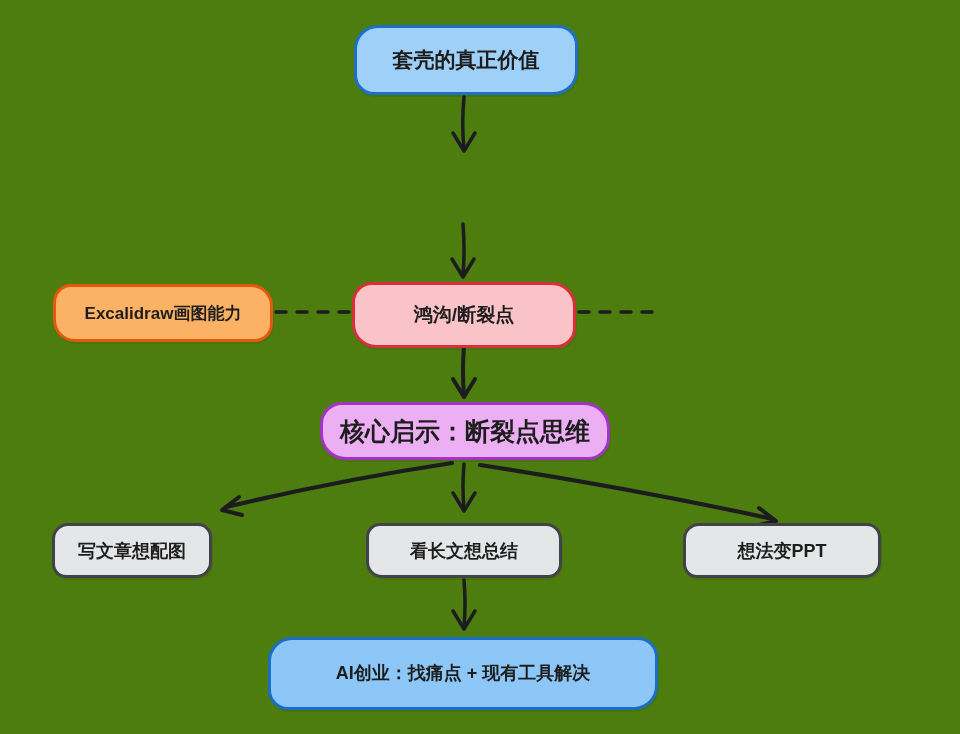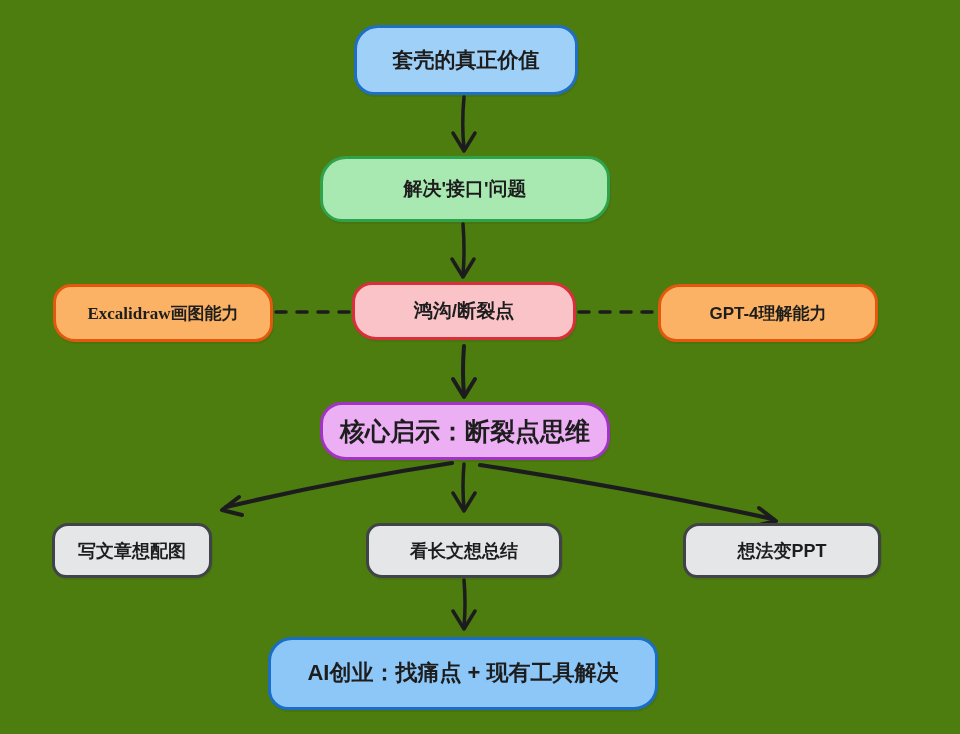"解决'接口'问题" div.node { html: <div> <span>解决'接口'问题</span> </div> -> none }
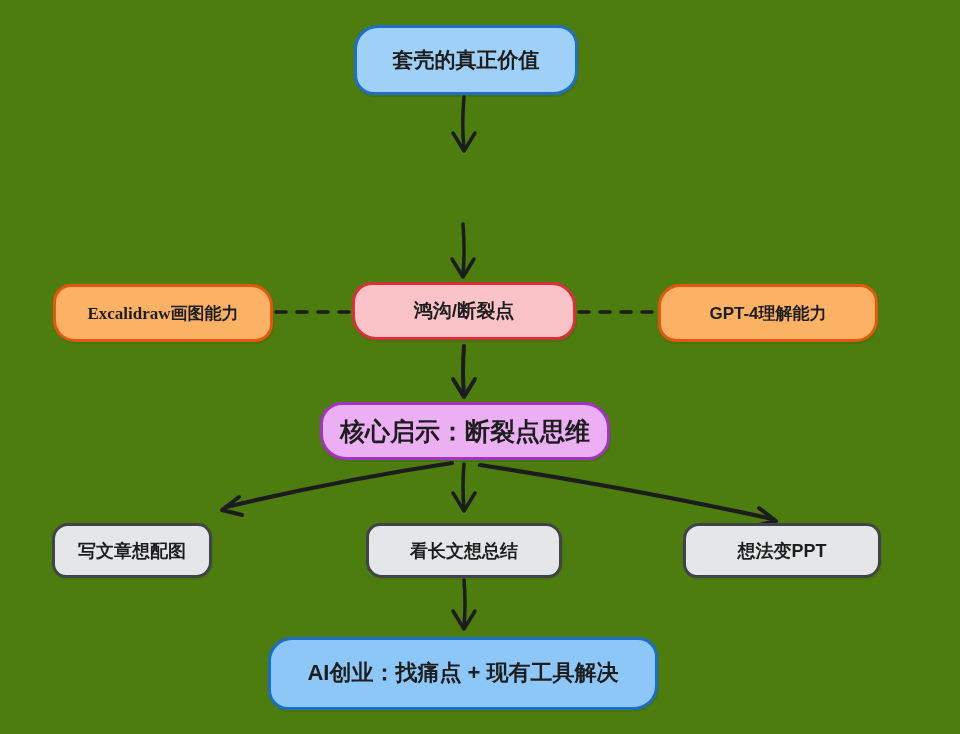"Excalidraw画图能力" div.node { font-family: Liberation Serif, serif -> none }
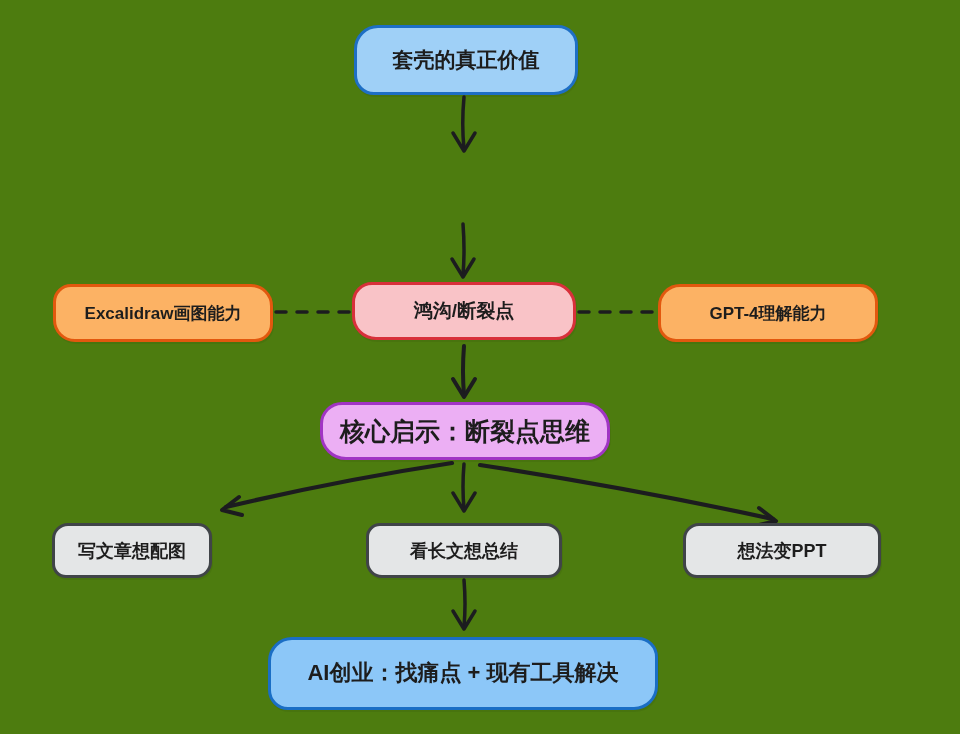"鸿沟/断裂点" .n-gap { height: 58px -> 66px }
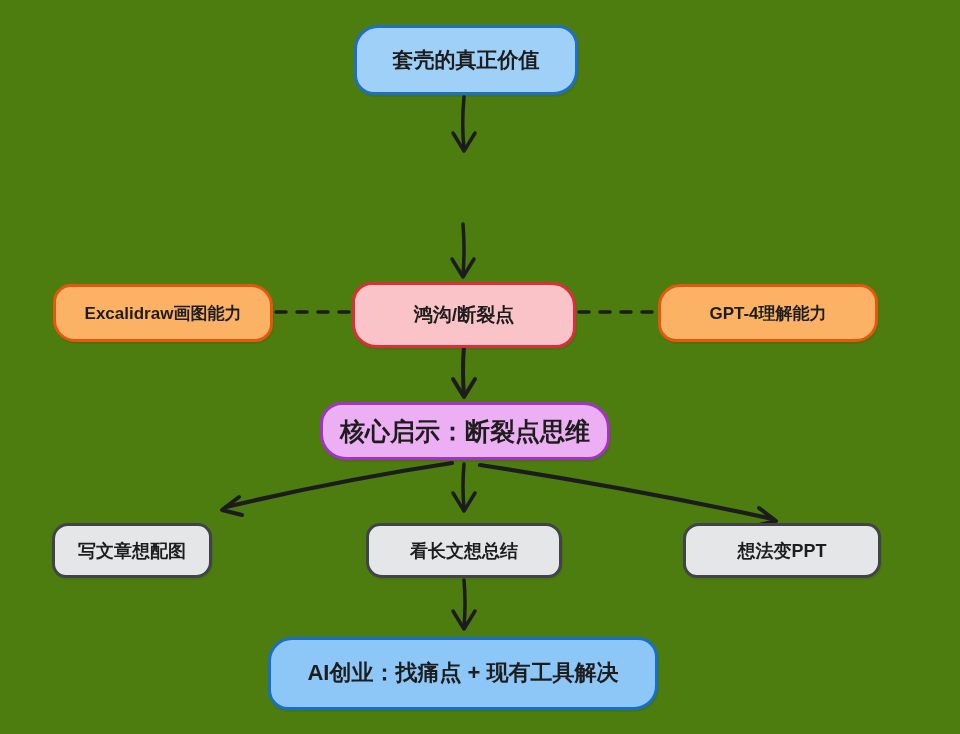"GPT-4理解能力" div.node { html: <div> <span>GPT-4理解能力</span> </div> -> none }
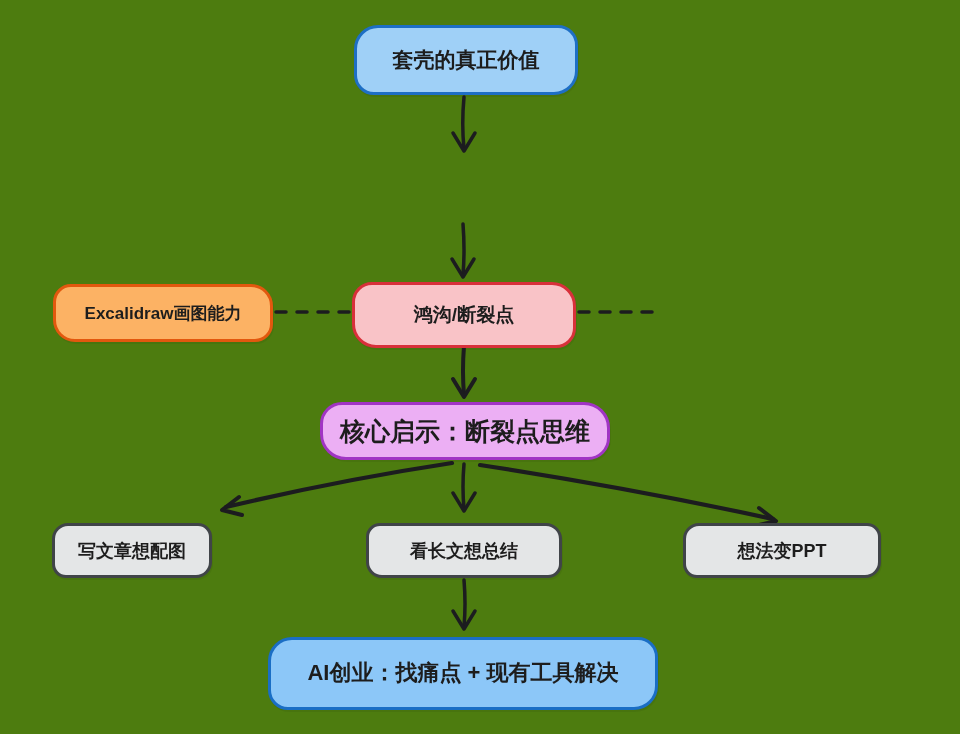"AI创业：找痛点 + 现有工具解决" .n-conclusion { font-size: 22px -> 18px }
